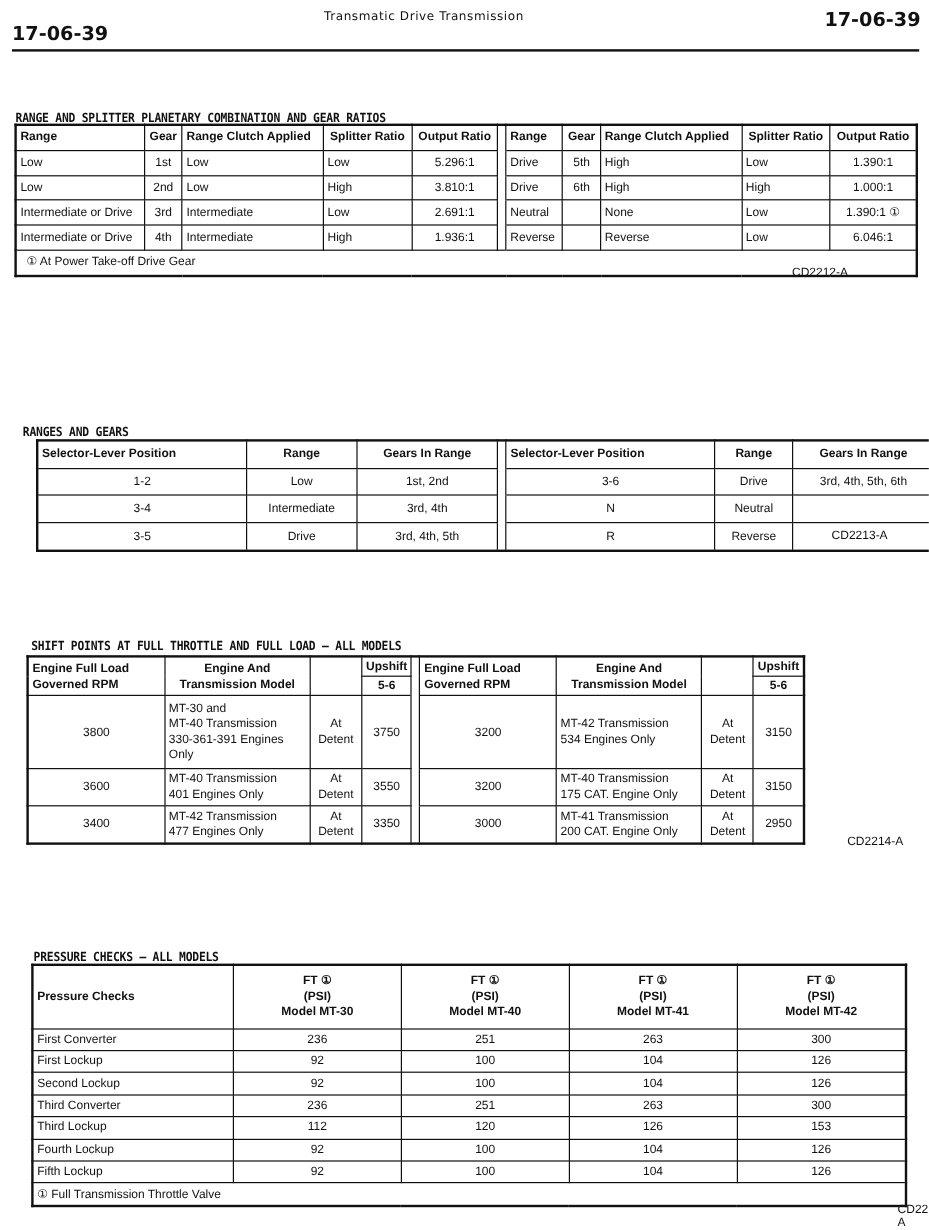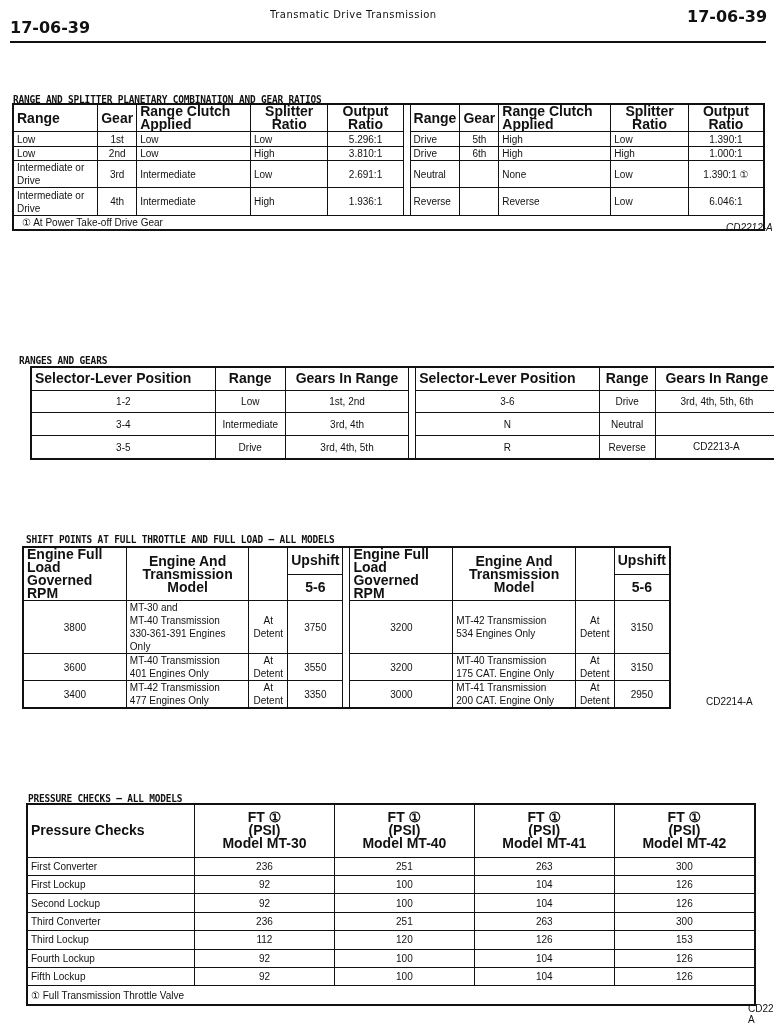"Range" th { font-size: 14px -> 10px }
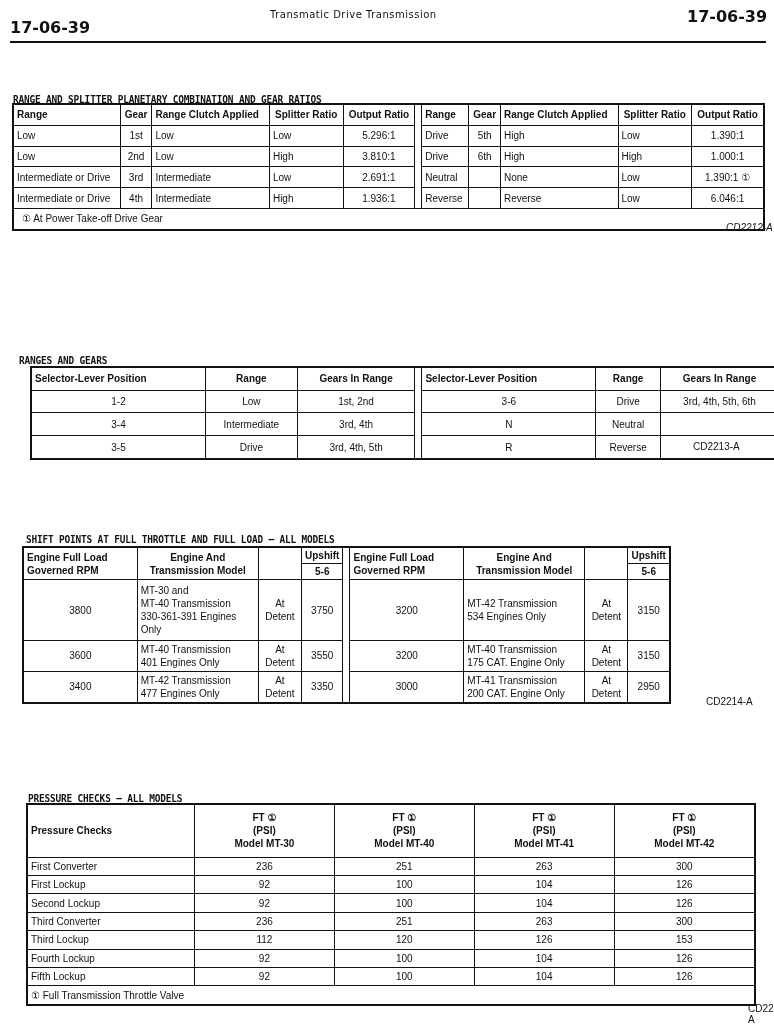"CD2212-A" div.abs { font-style: italic -> none; left: 726px -> 660px }
